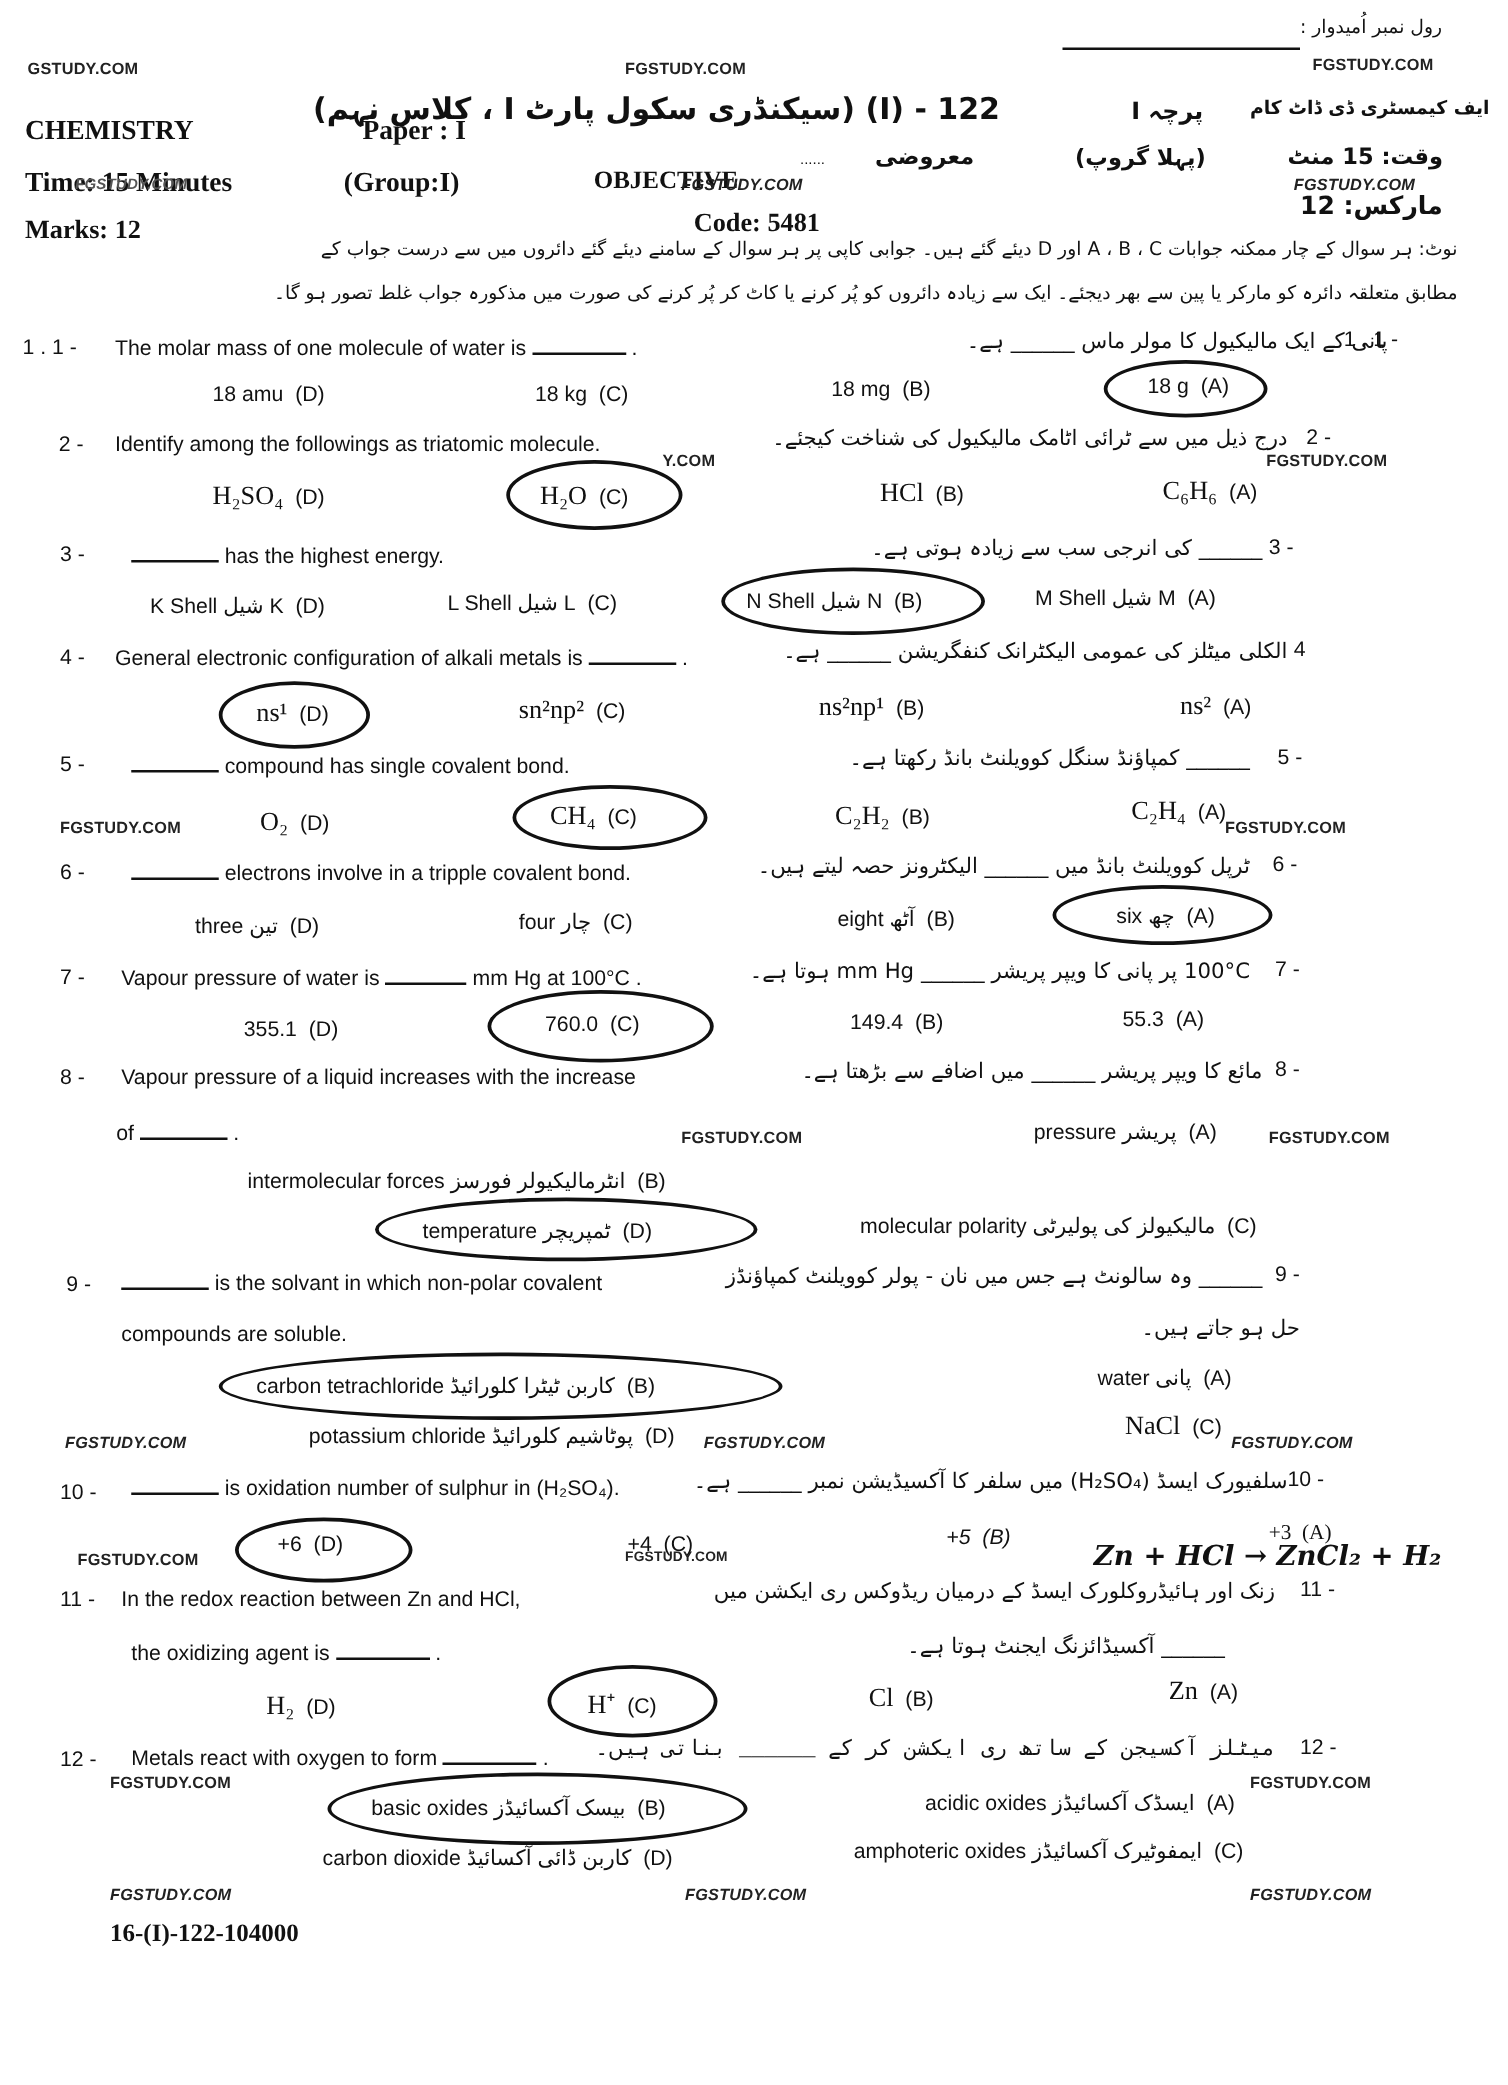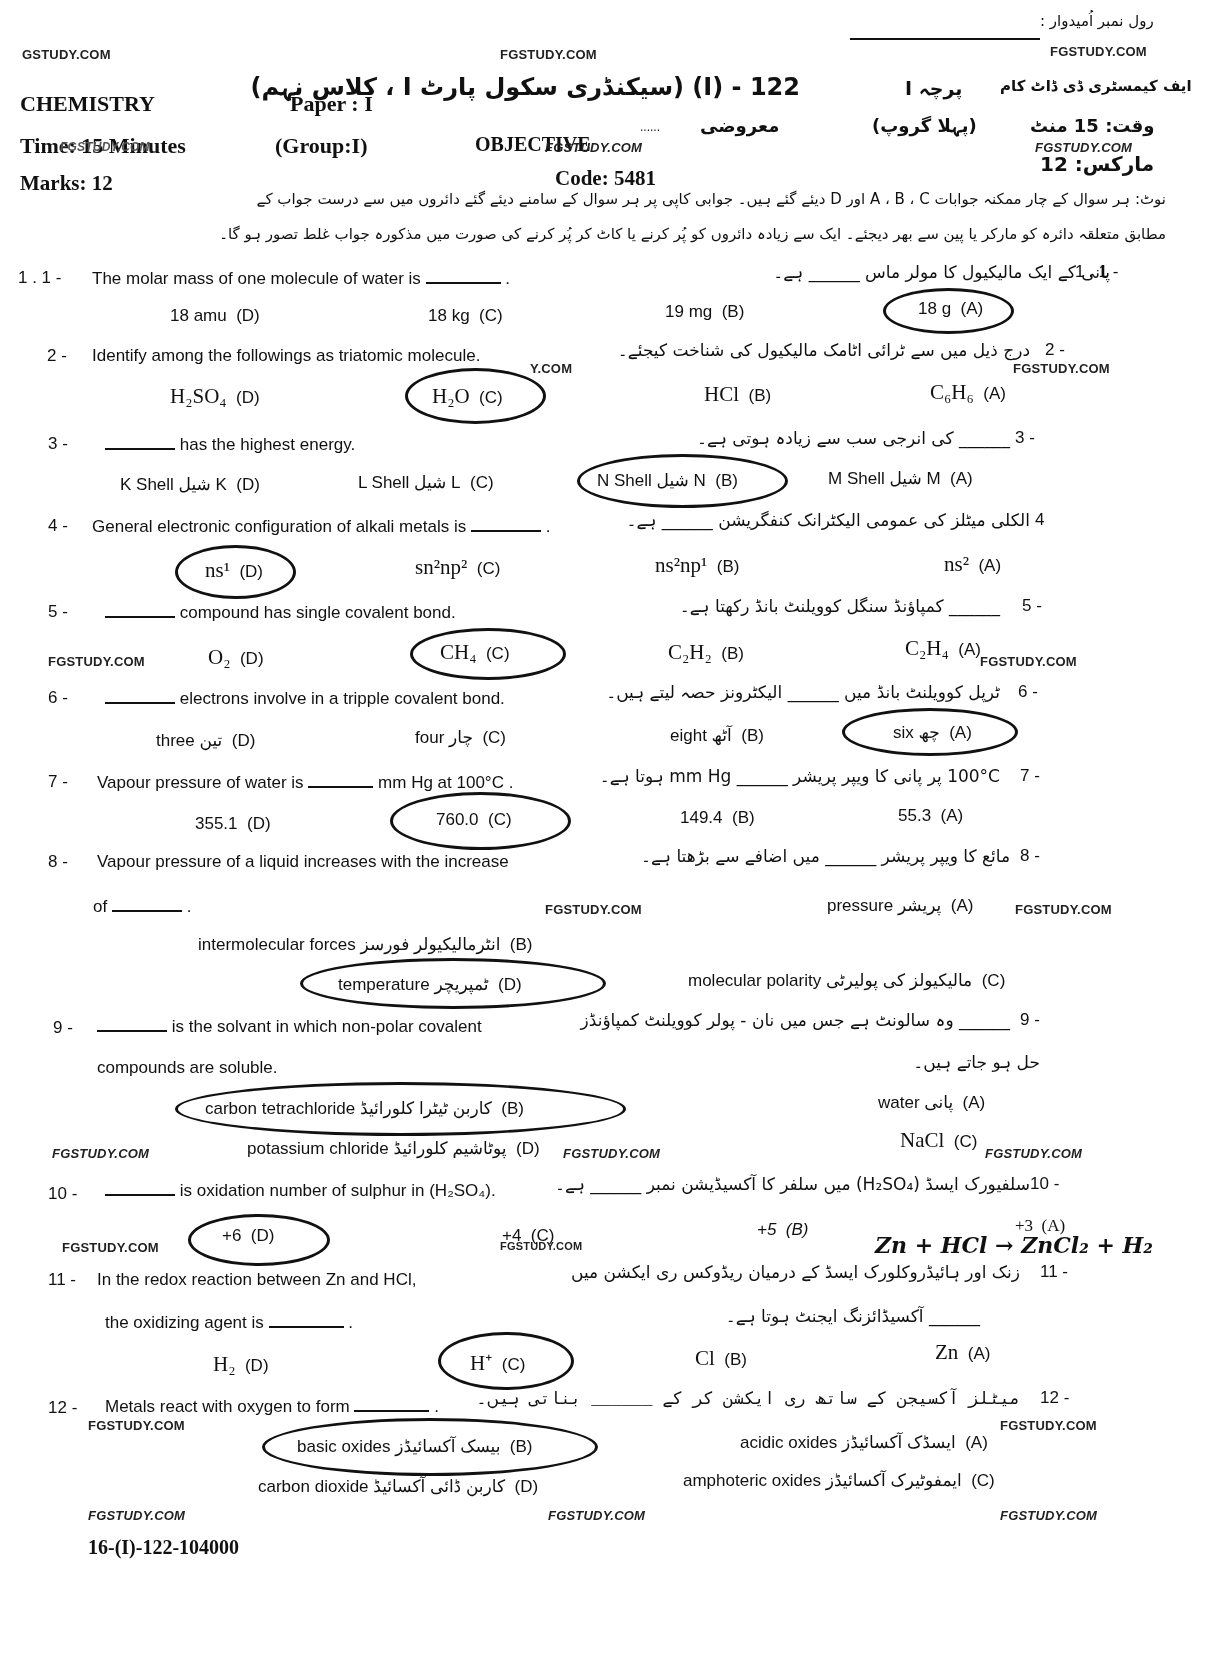"(پہلا گروپ)" div.abs { margin-left: 12px -> none }
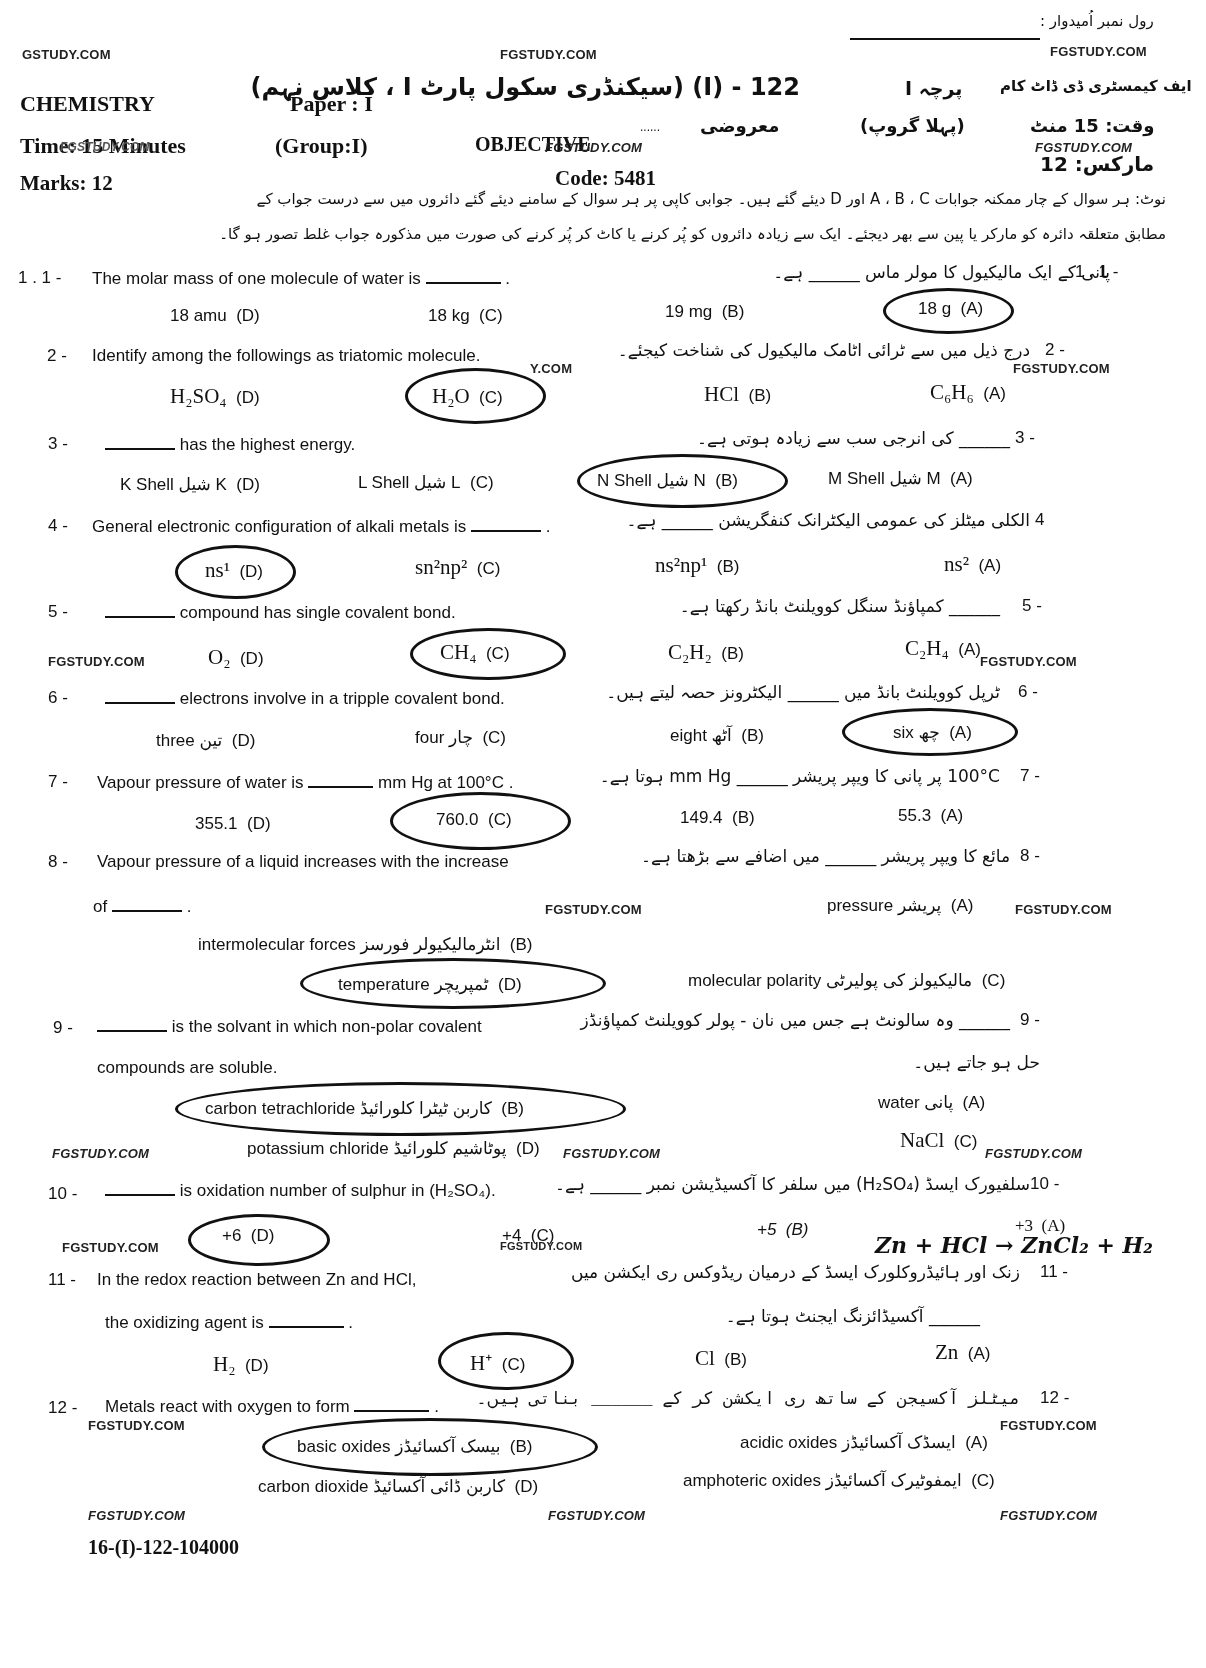"19 mg" span { text: 19 -> 18 }
